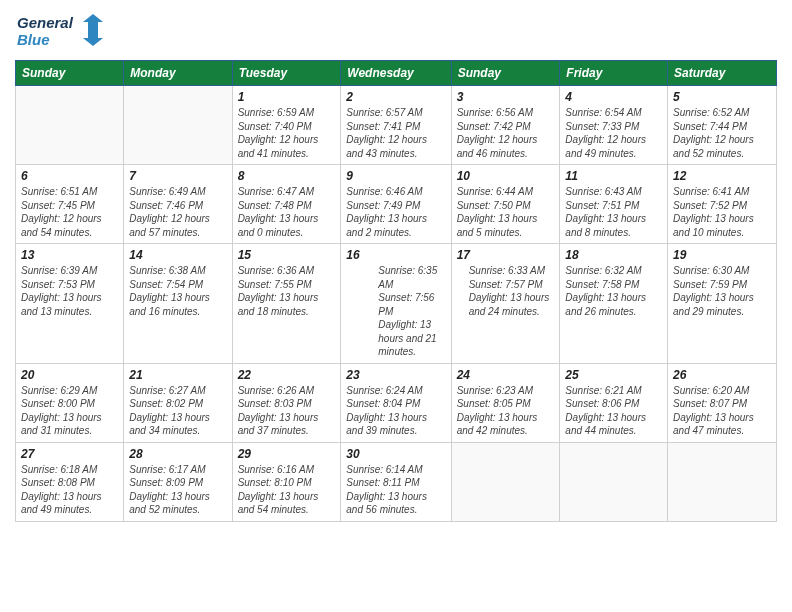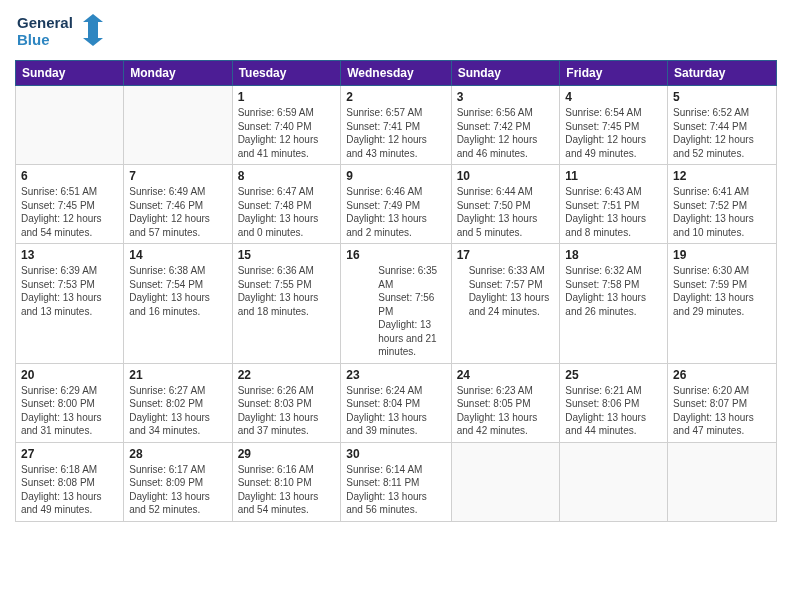"General" .page { font-style: none -> italic }
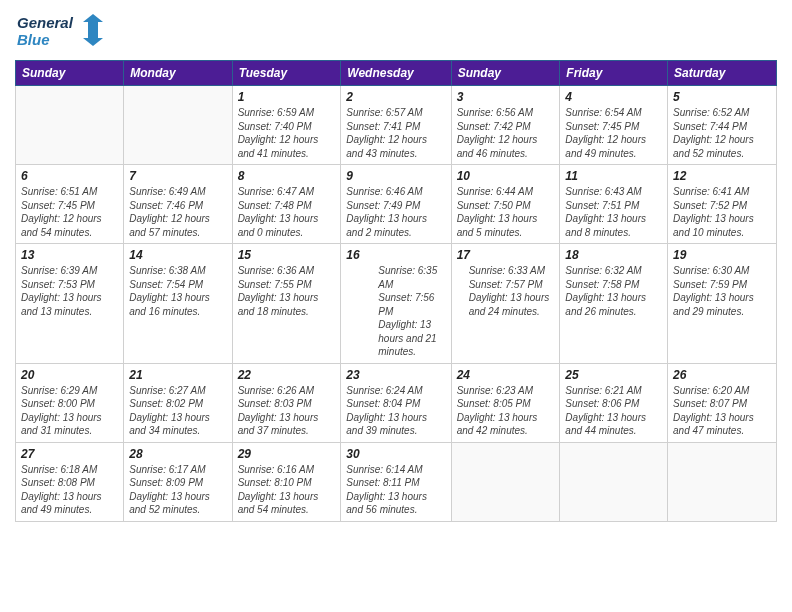"Sunday" .calendar th { background: #4c1d95 -> #15803d }
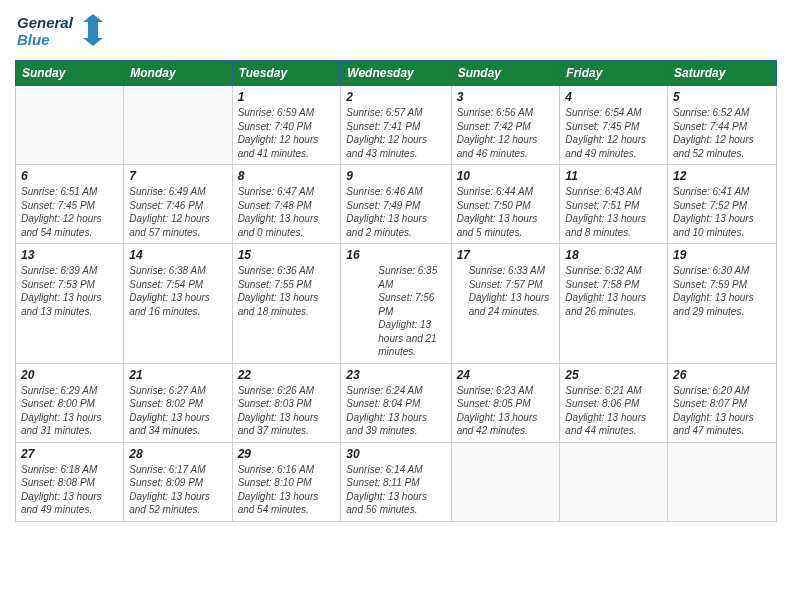"Sunrise: 6:54 AM" div.day-detail { text: 7:45 -> 7:33 }
